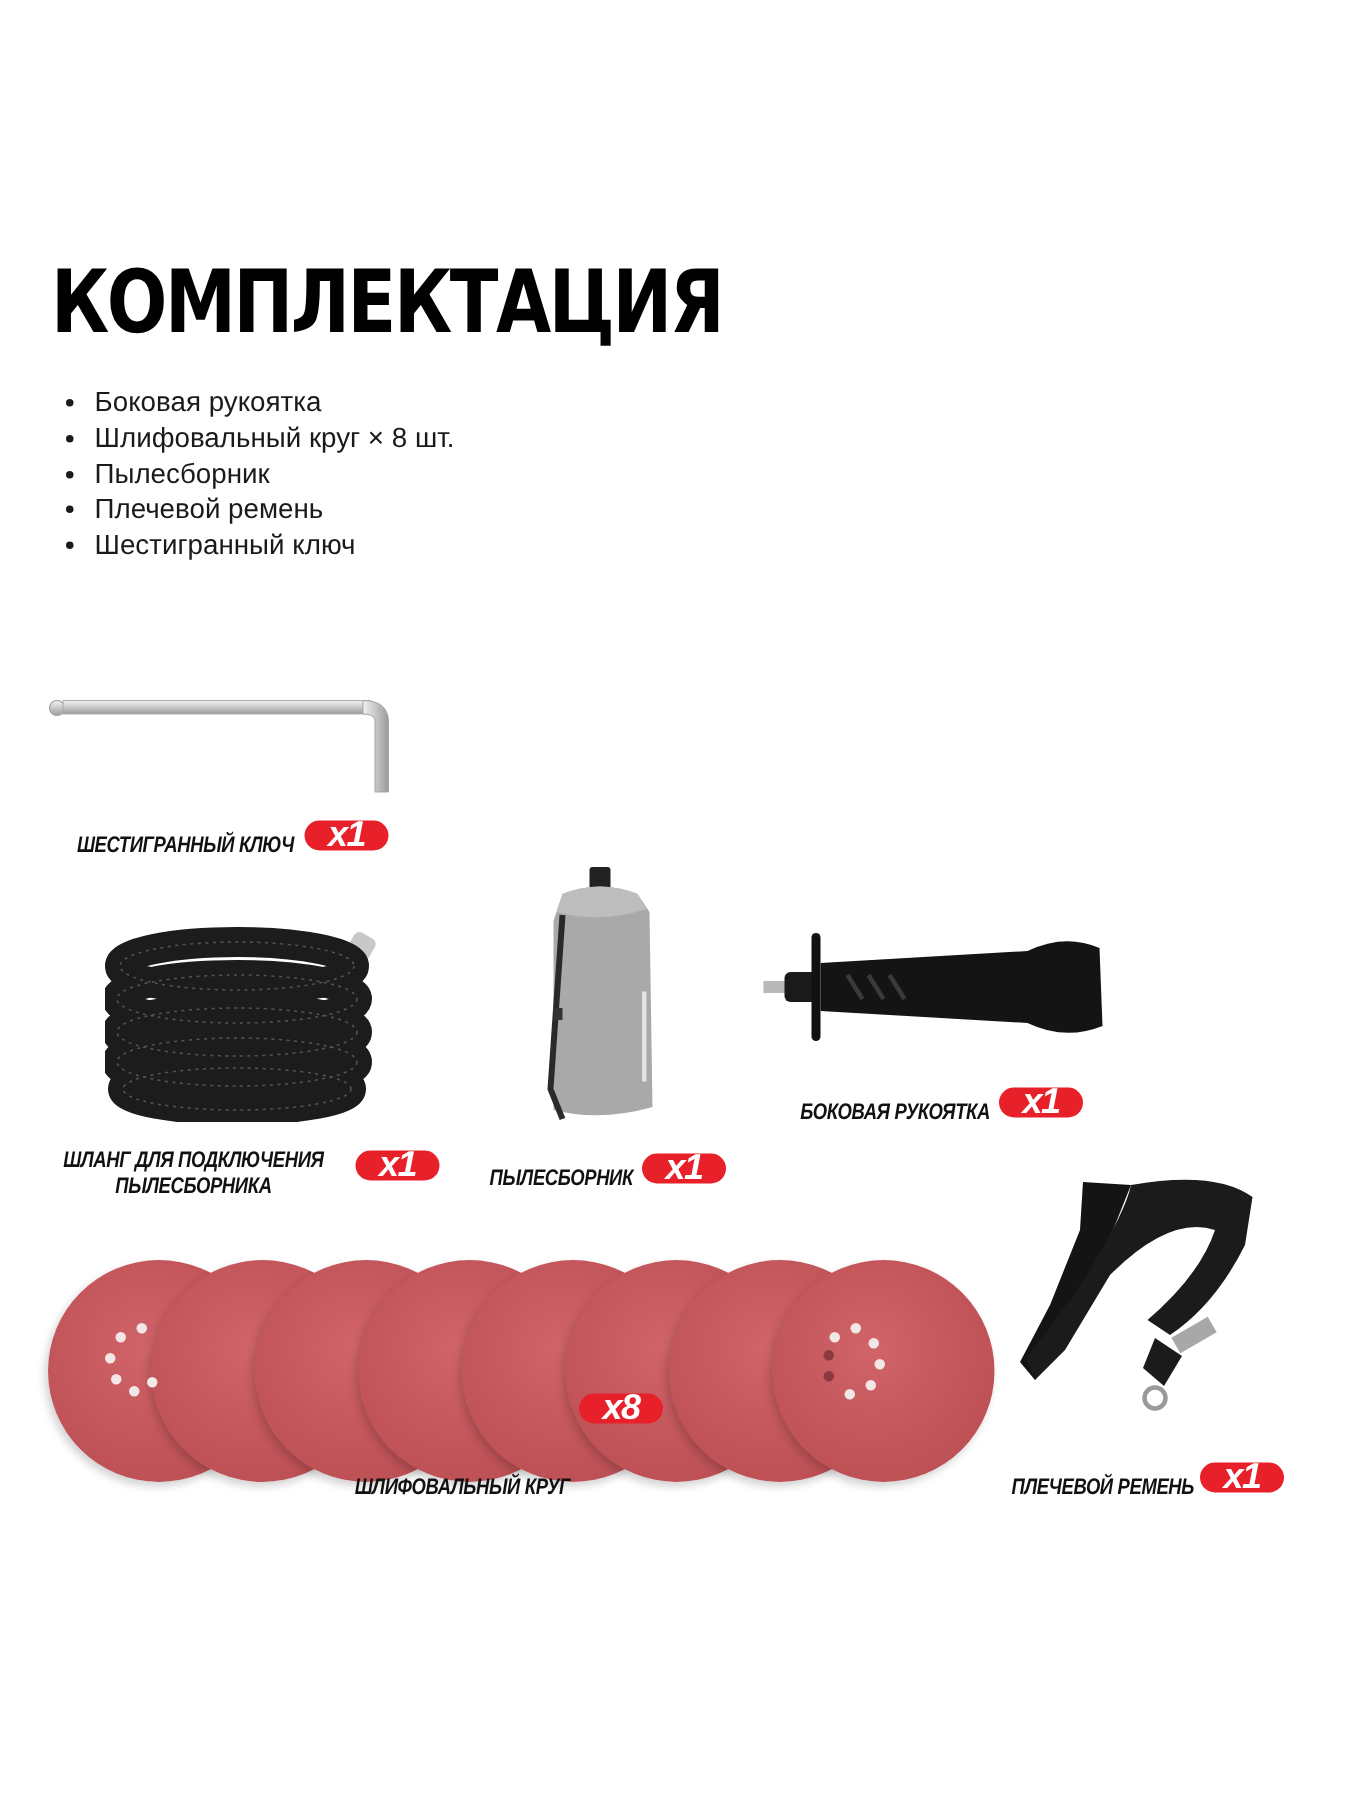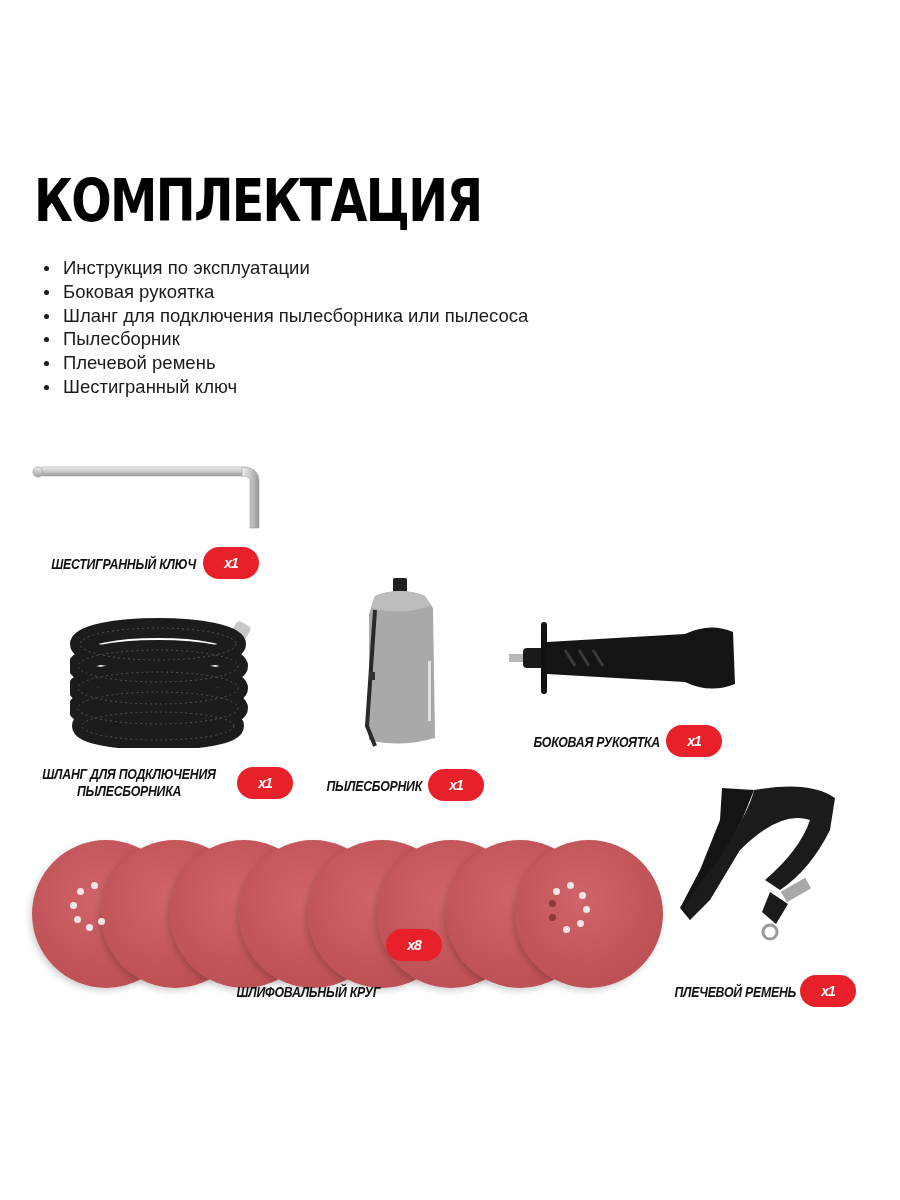"Инструкция по эксплуатации" li { html: <li>Инструкция по эксплуатации</li> -> none }
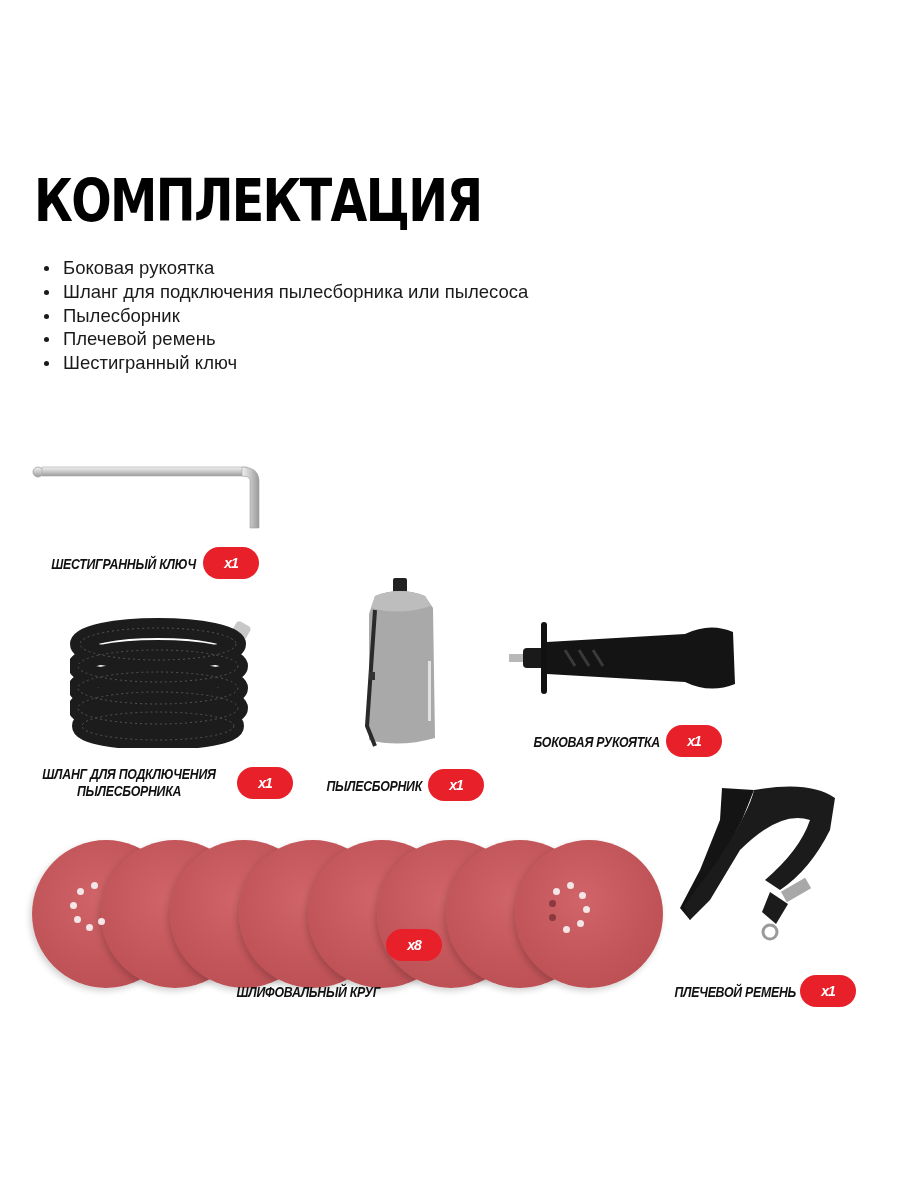"Шлифовальный круг × 8 шт." li { html: none -> <li>Шлифовальный круг × 8 шт.</li> }
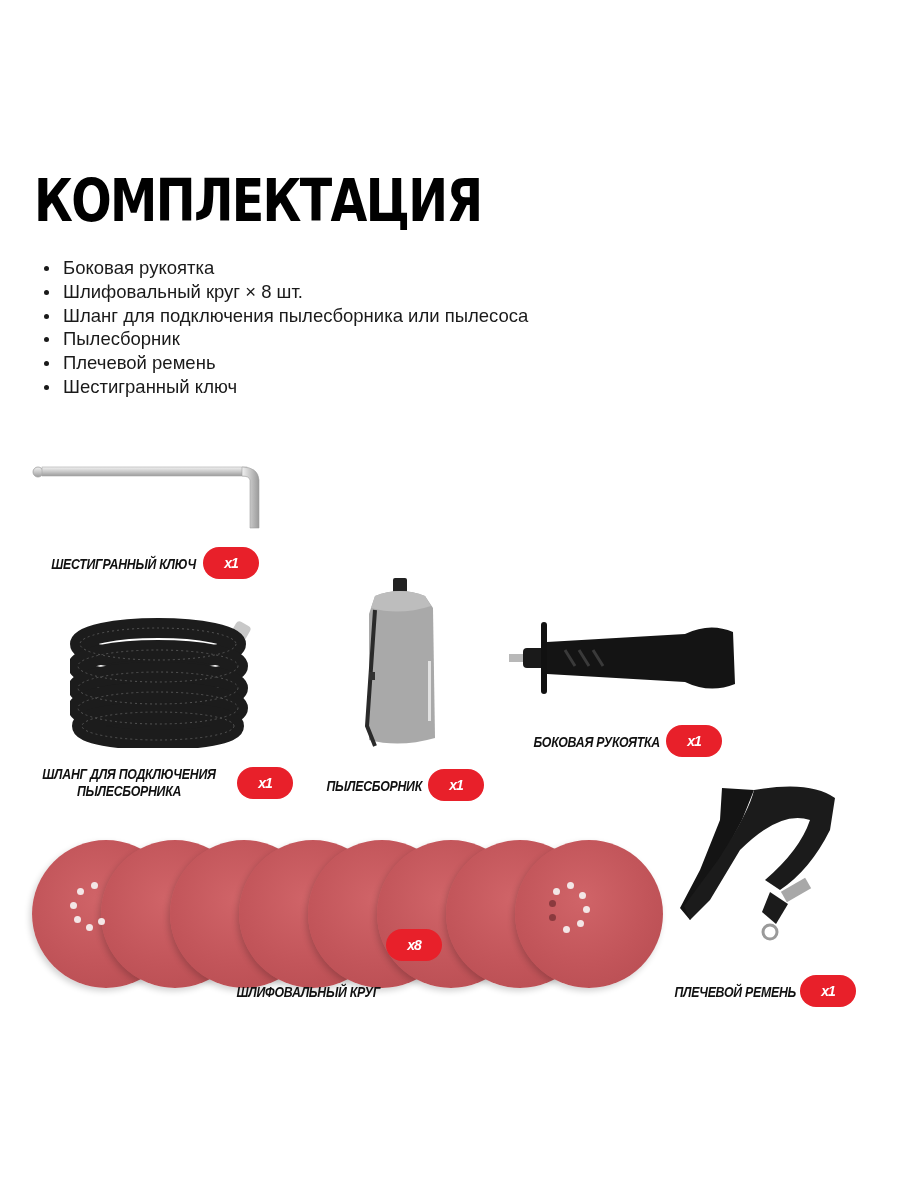"Шланг для подключения пылесборника или" li { html: <li>Шланг для подключения пылесборника или пылесоса</li> -> none }
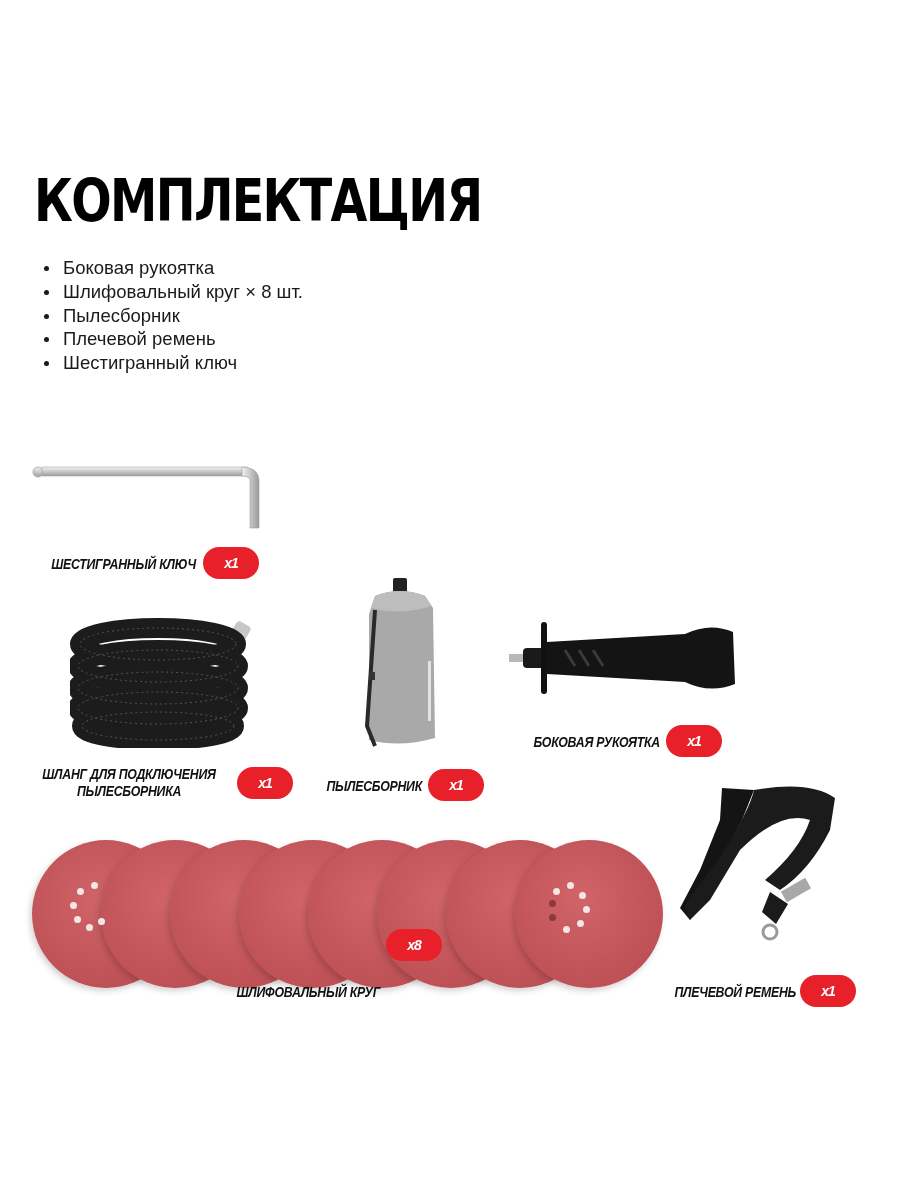"x1" .badge { font-size: 14px -> 24px; height: 32px -> 20px }
